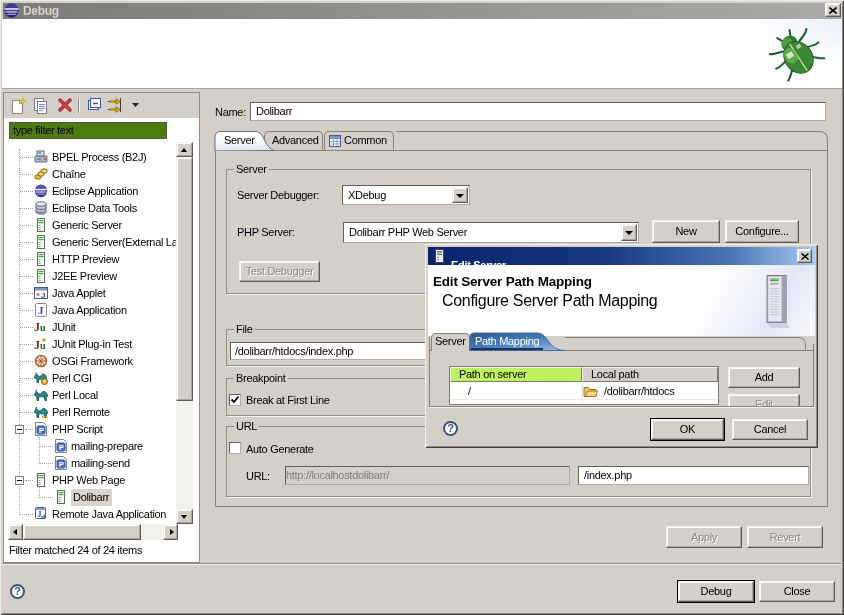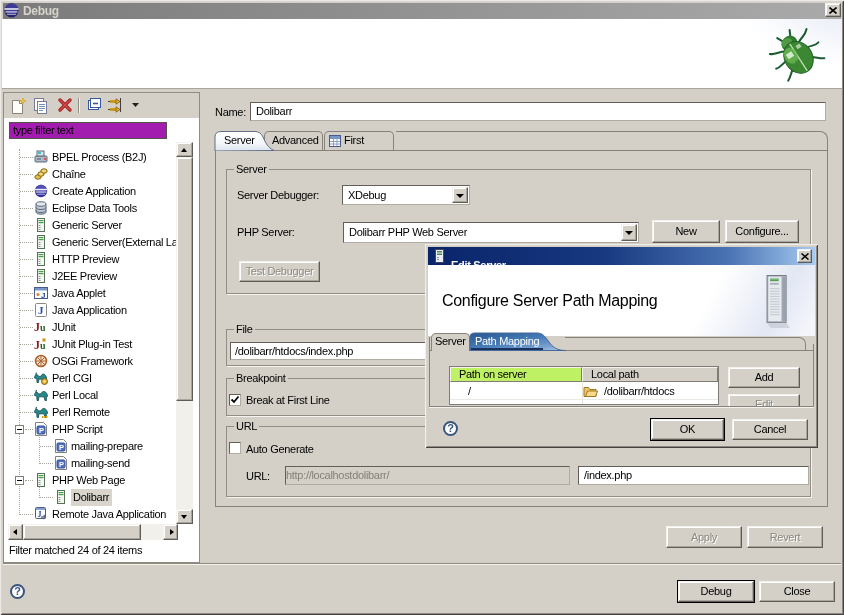"type filter text" div.a { background: #a21caf -> #4d7c0f }
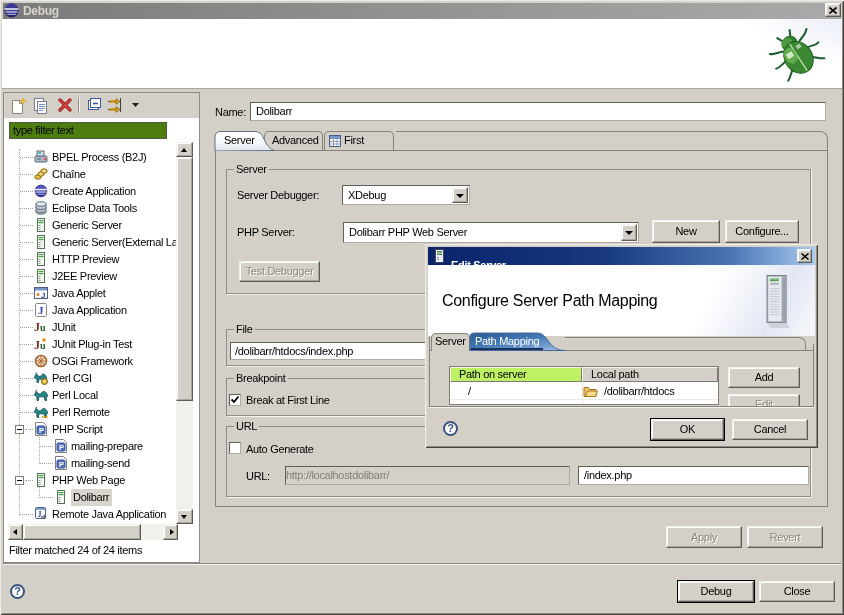"First" div.a { text: First -> Common }
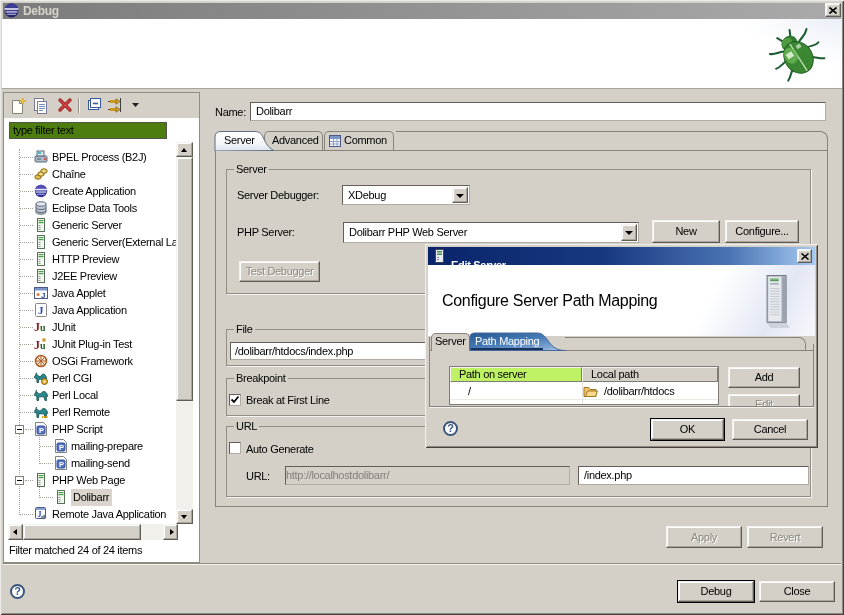"Create Application" span.tt { text: Create -> Eclipse }
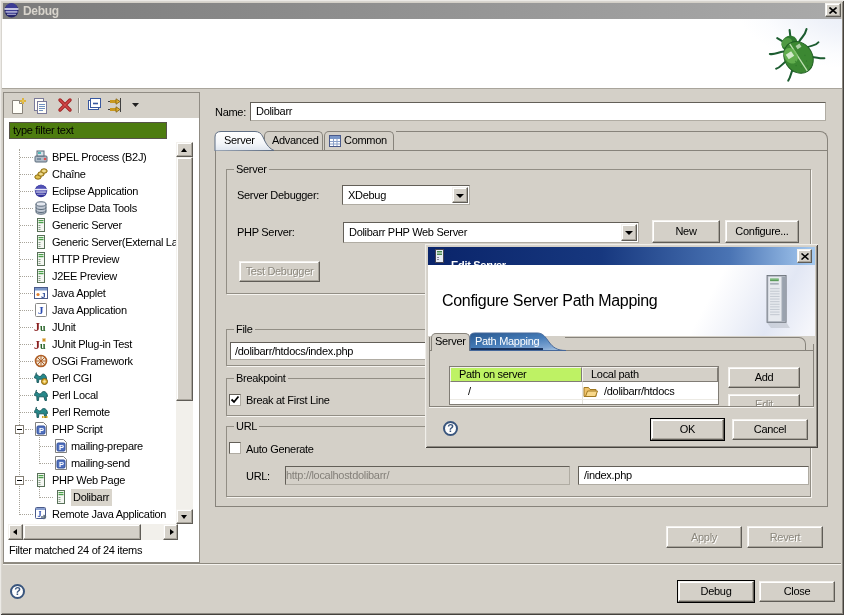"Edit Server Path Mapping" div.a { html: none -> <div>Edit Server Path Mapping</div> }
